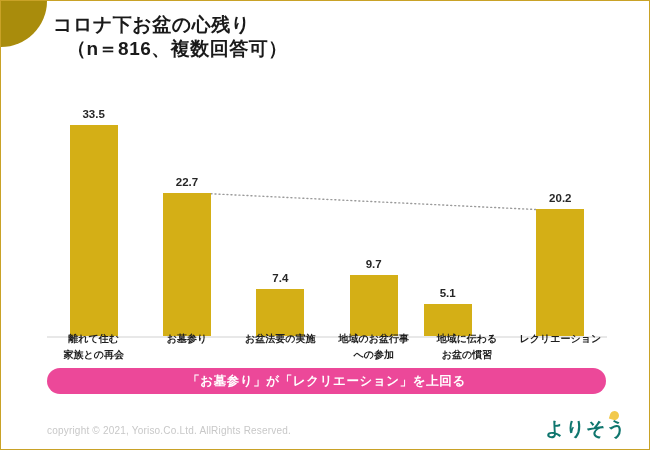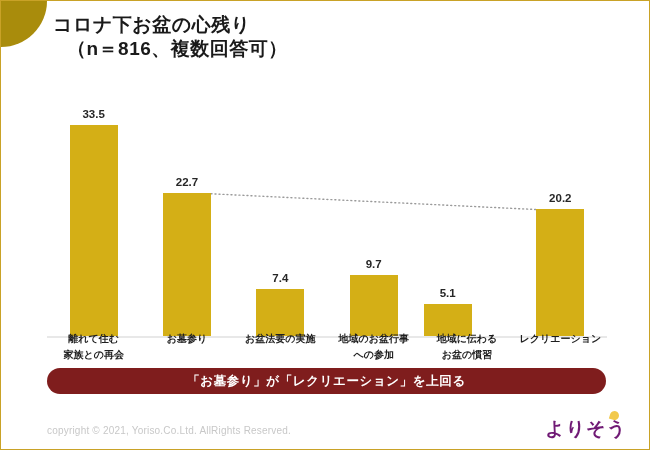"「お墓参り」が「レクリエーション」を上回る" div { background: #7f1d1d -> #ec4899 }
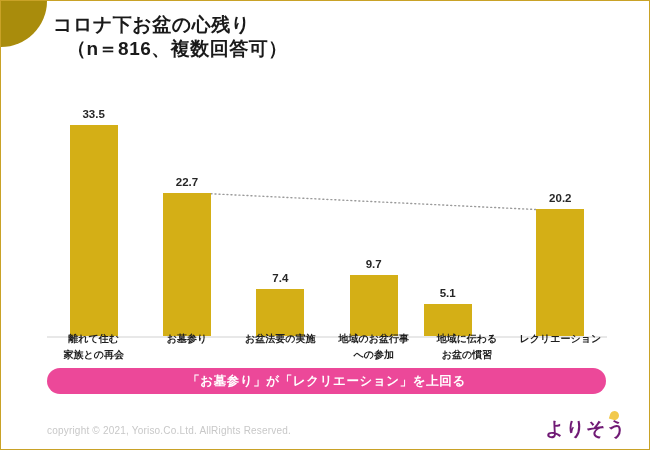"よりそう" #logo-text { color: #701a75 -> #0f766e }
